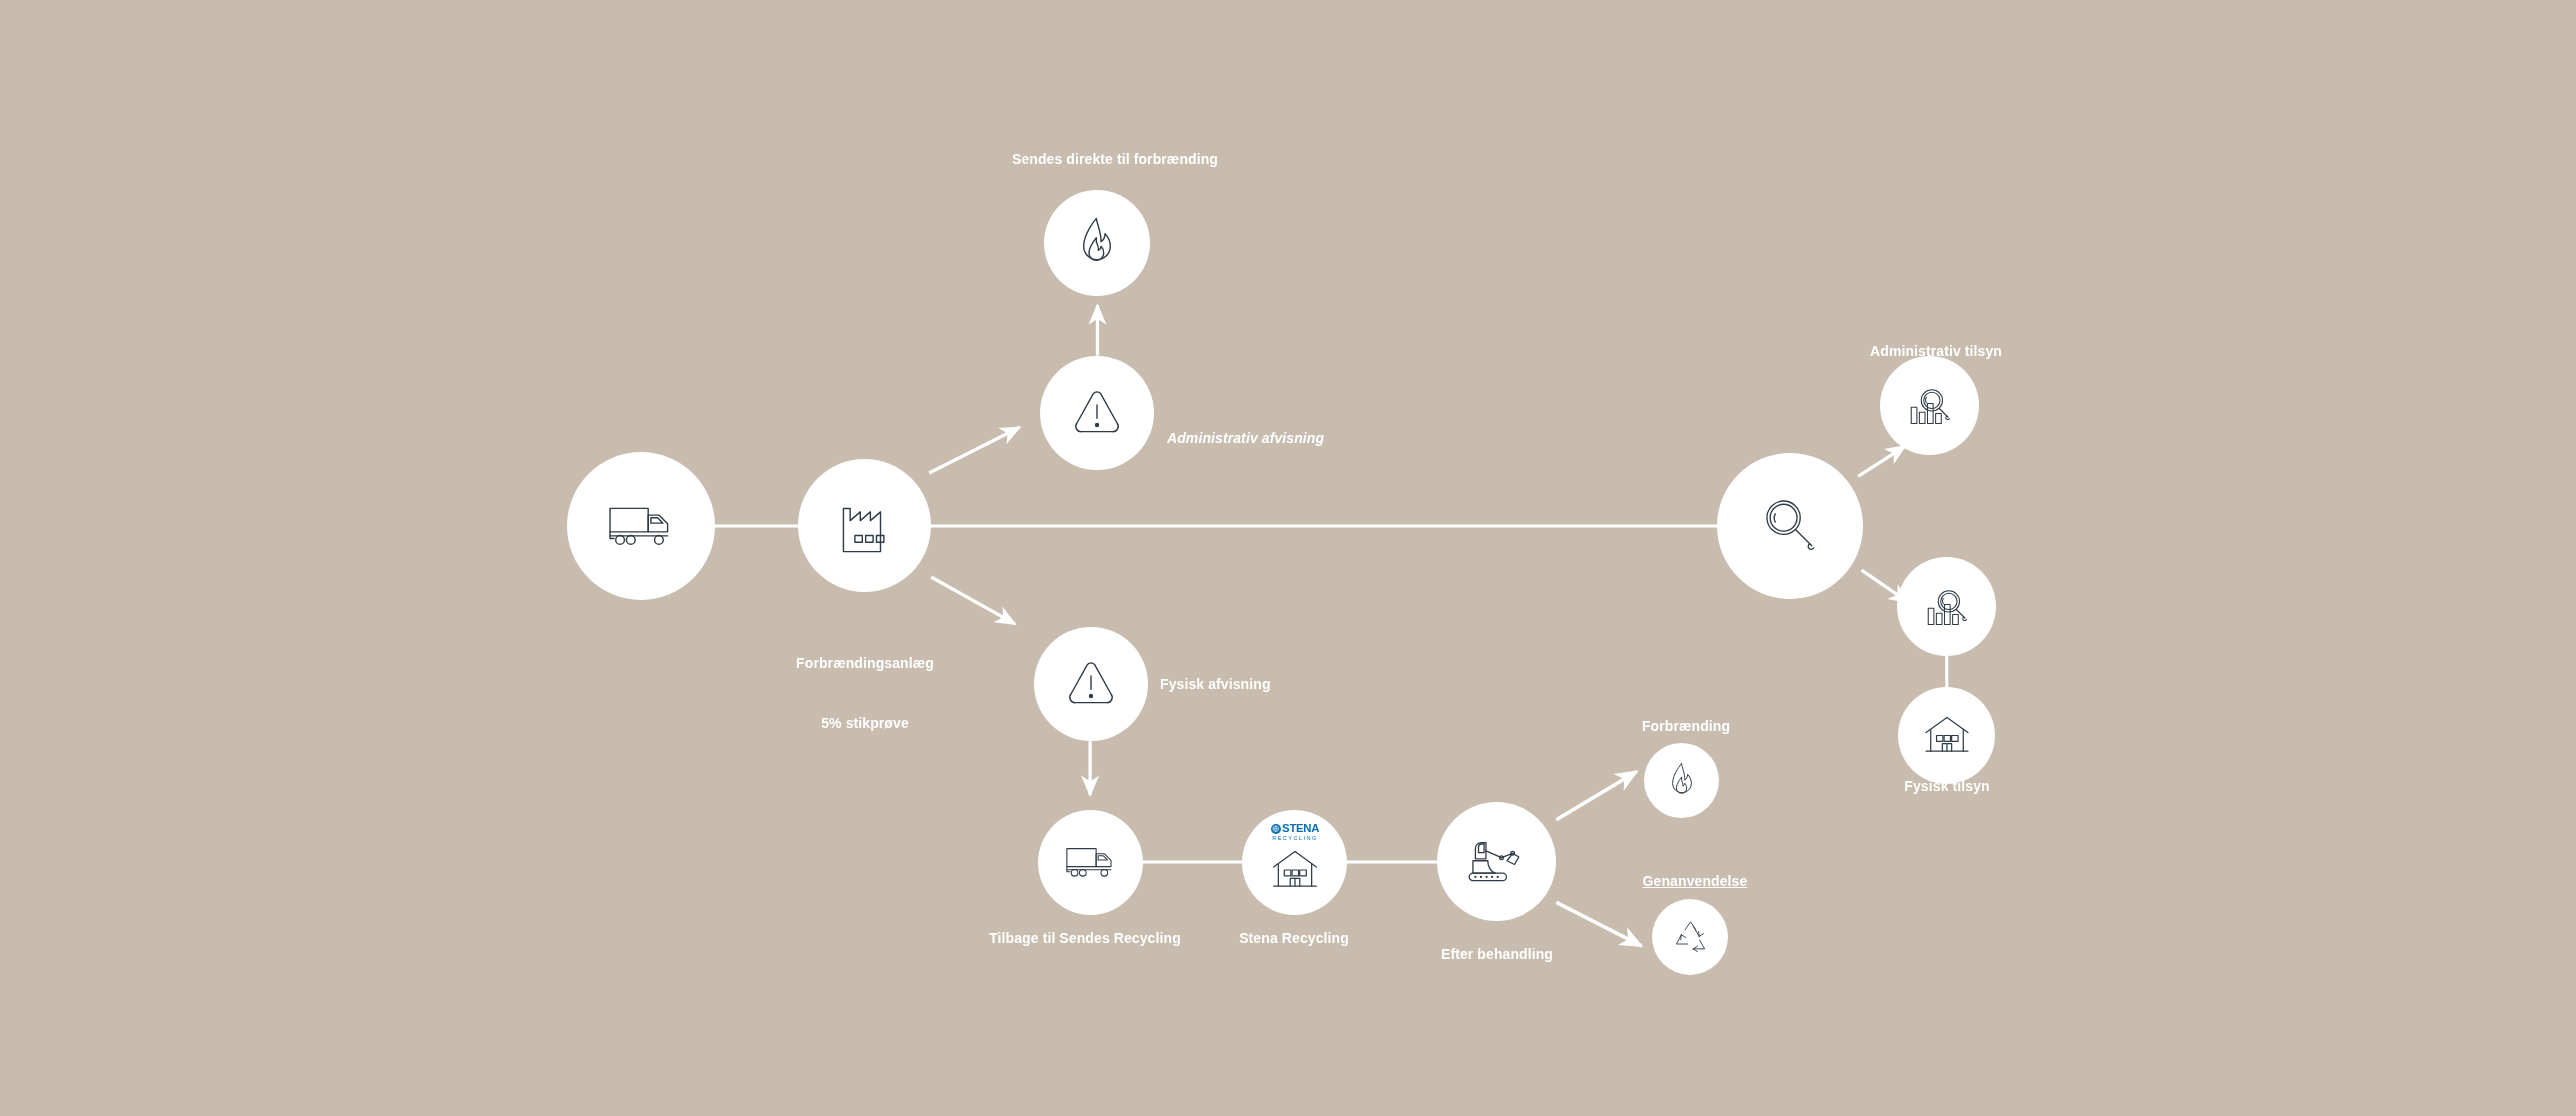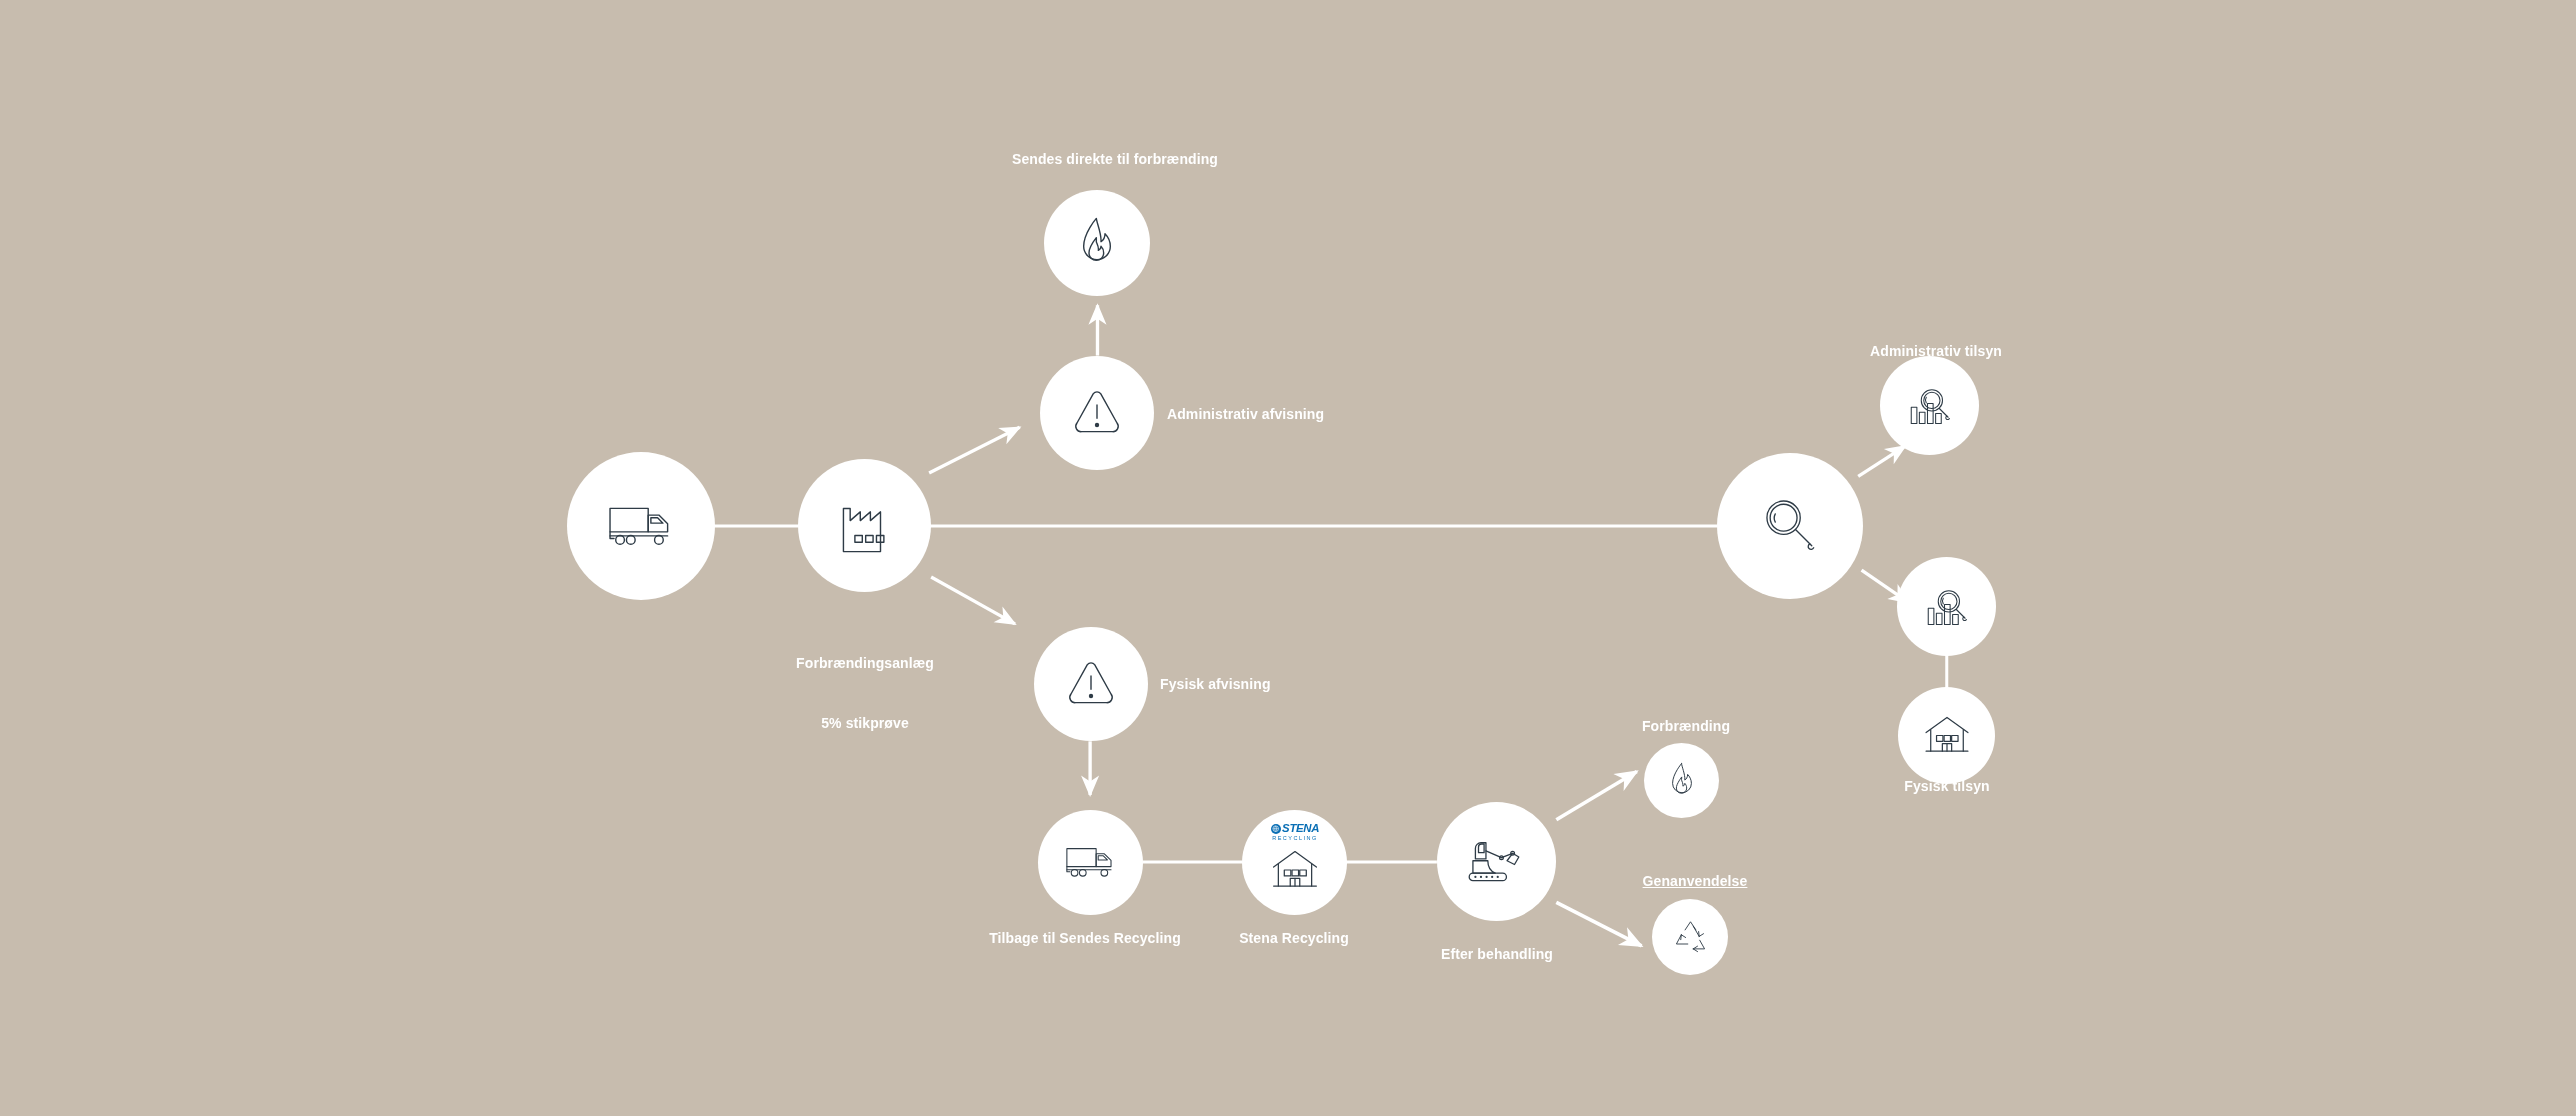"Administrativ afvisning" div.label { font-style: none -> italic; top: 404px -> 428px }
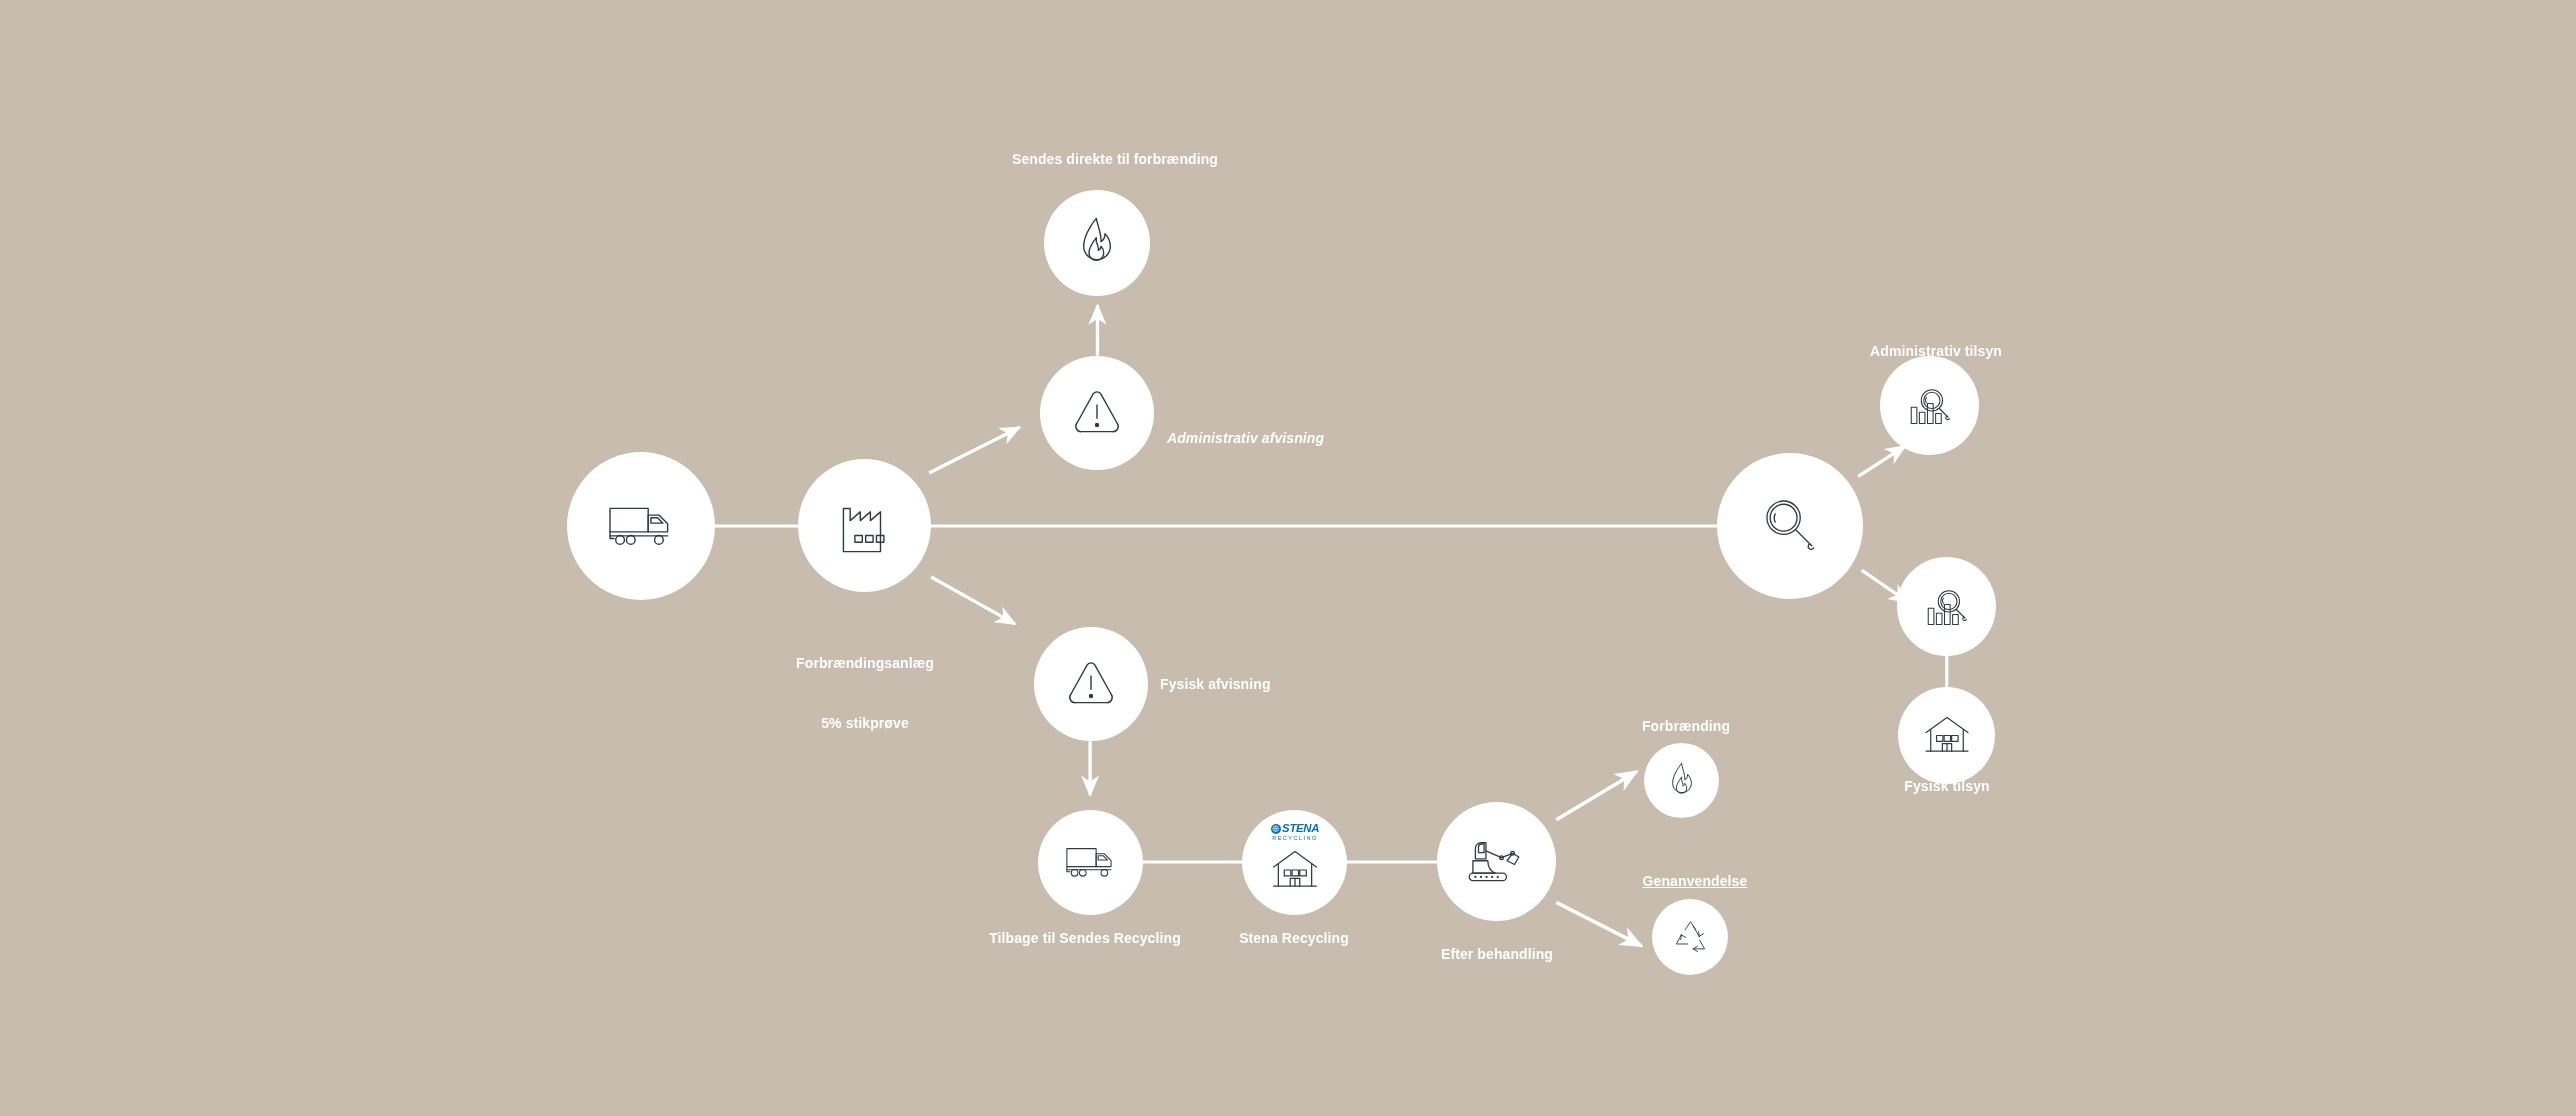"STENA" .stena-row { font-style: italic -> none }
